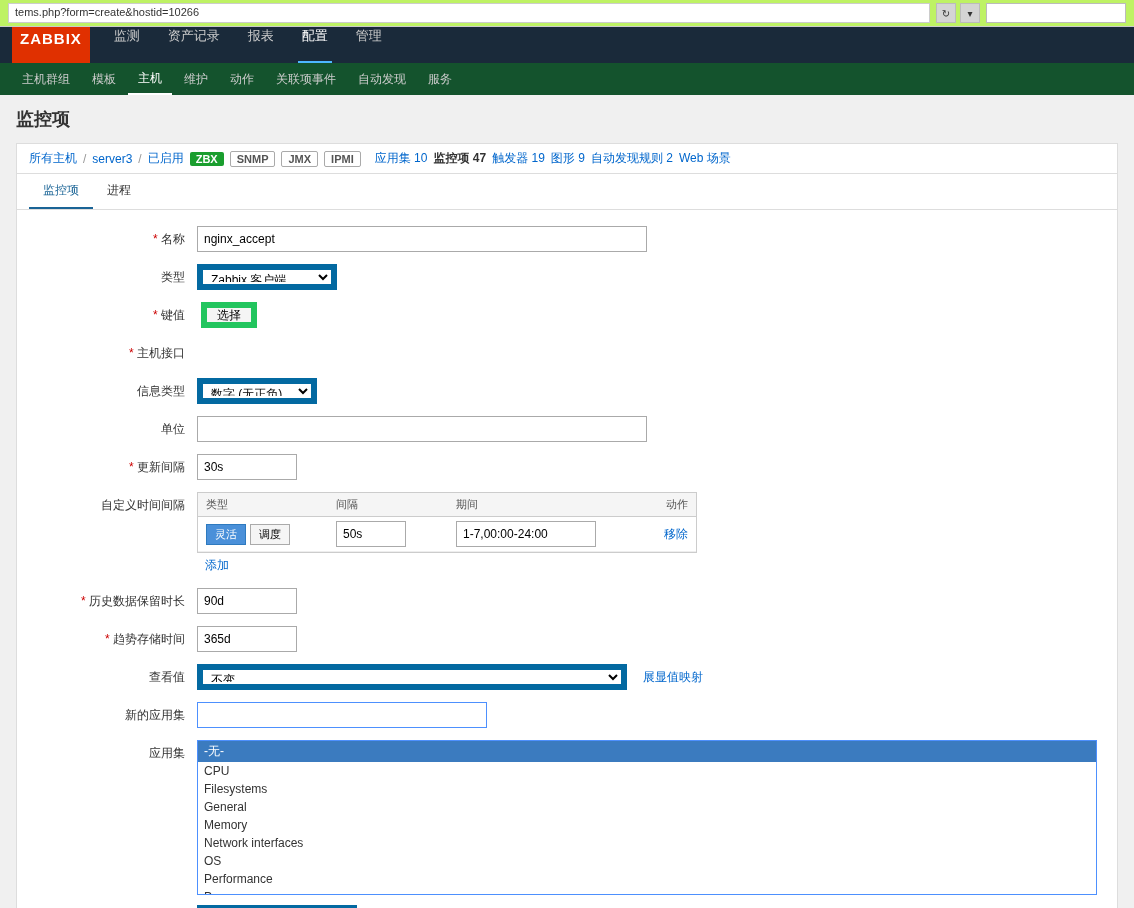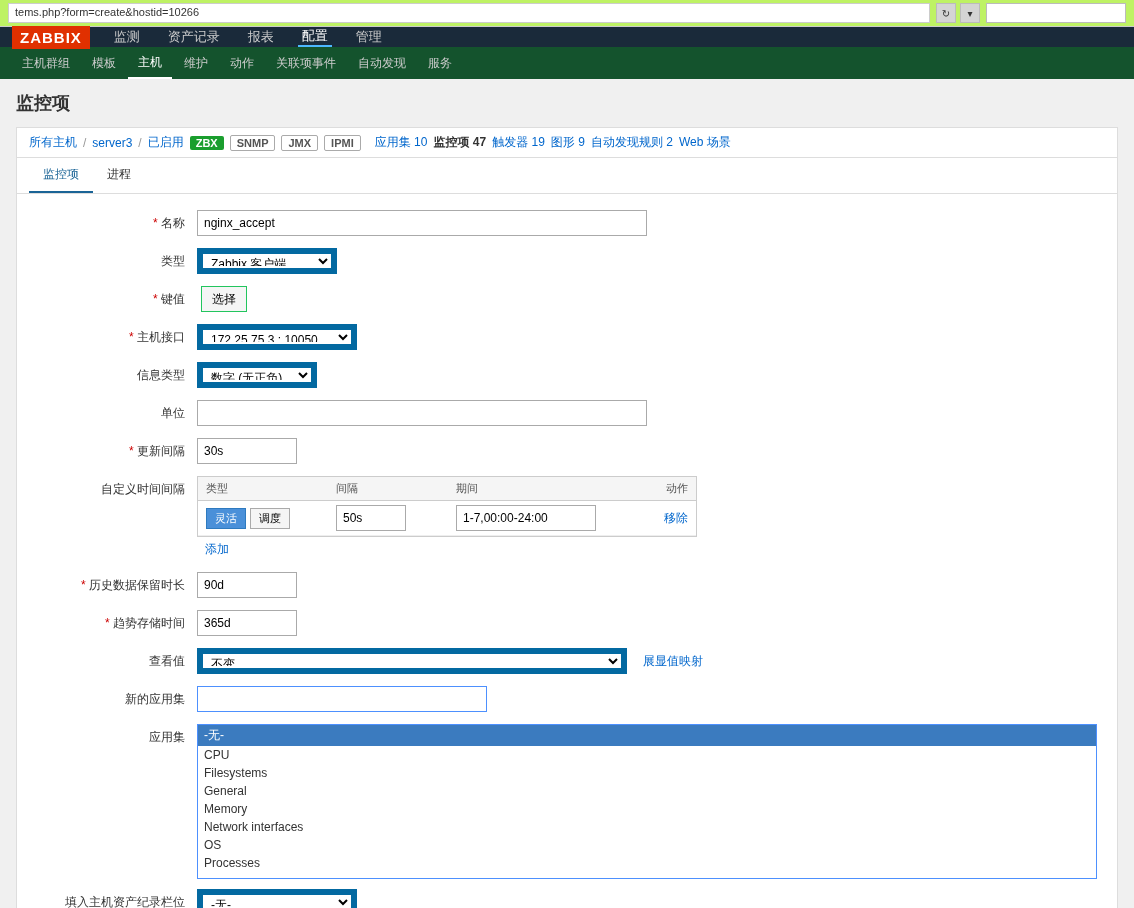"ZABBIX" .zabbix-header { align-items: center -> none; height: 20px -> 36px }
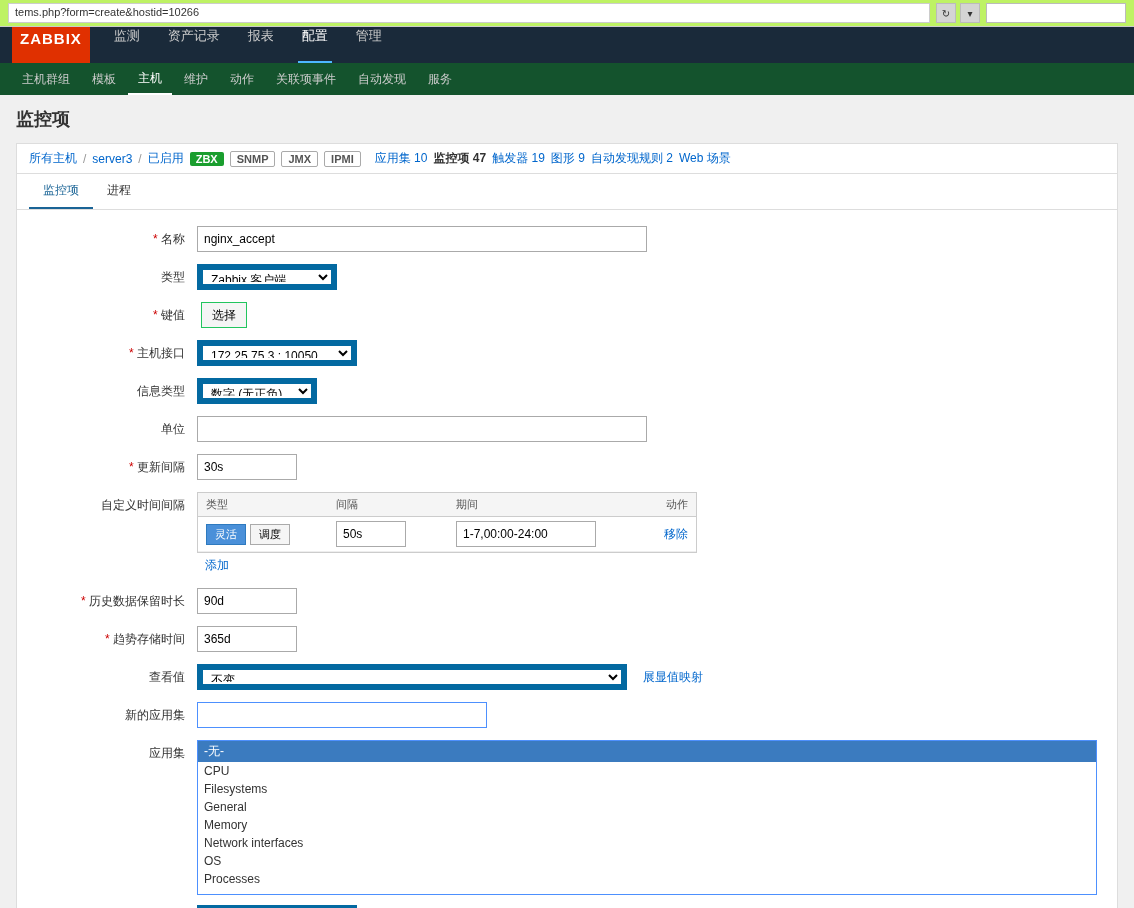"选择" .btn { border: 1px solid #22c55e -> 6px solid #22c55e }
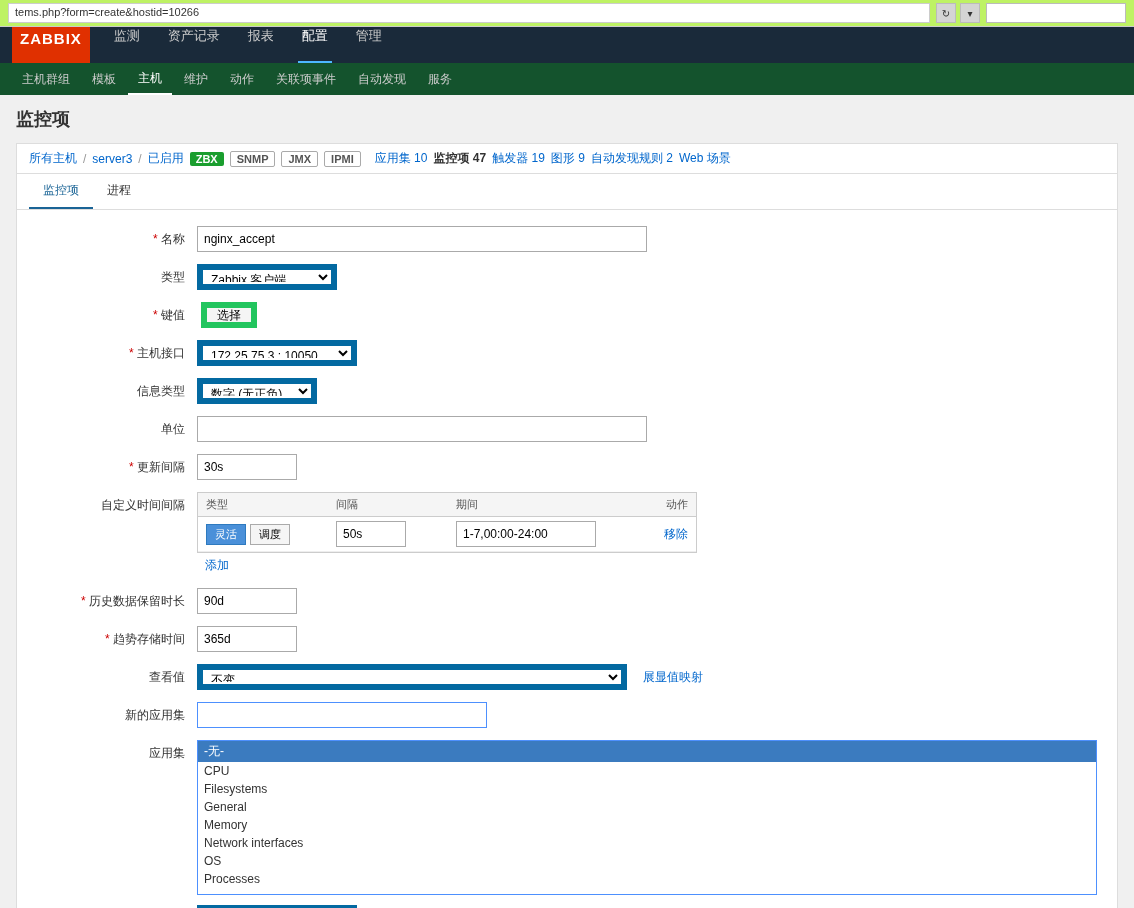"172.25.75.3 : 10050" select.select-control { html: <select> <option>172.25.75.3 : 10050</option> </select> -> none }
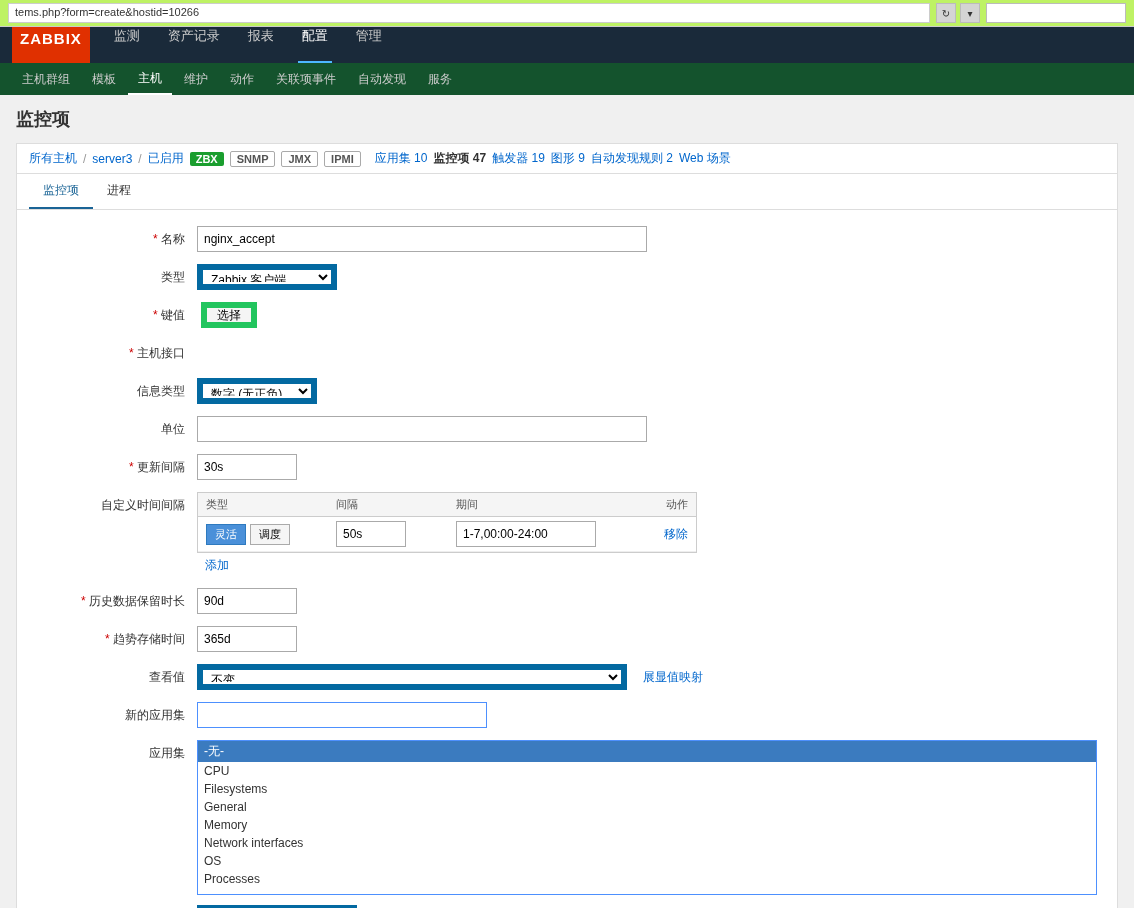"Performance" div.listbox-item { html: none -> <div>Performance</div> }
